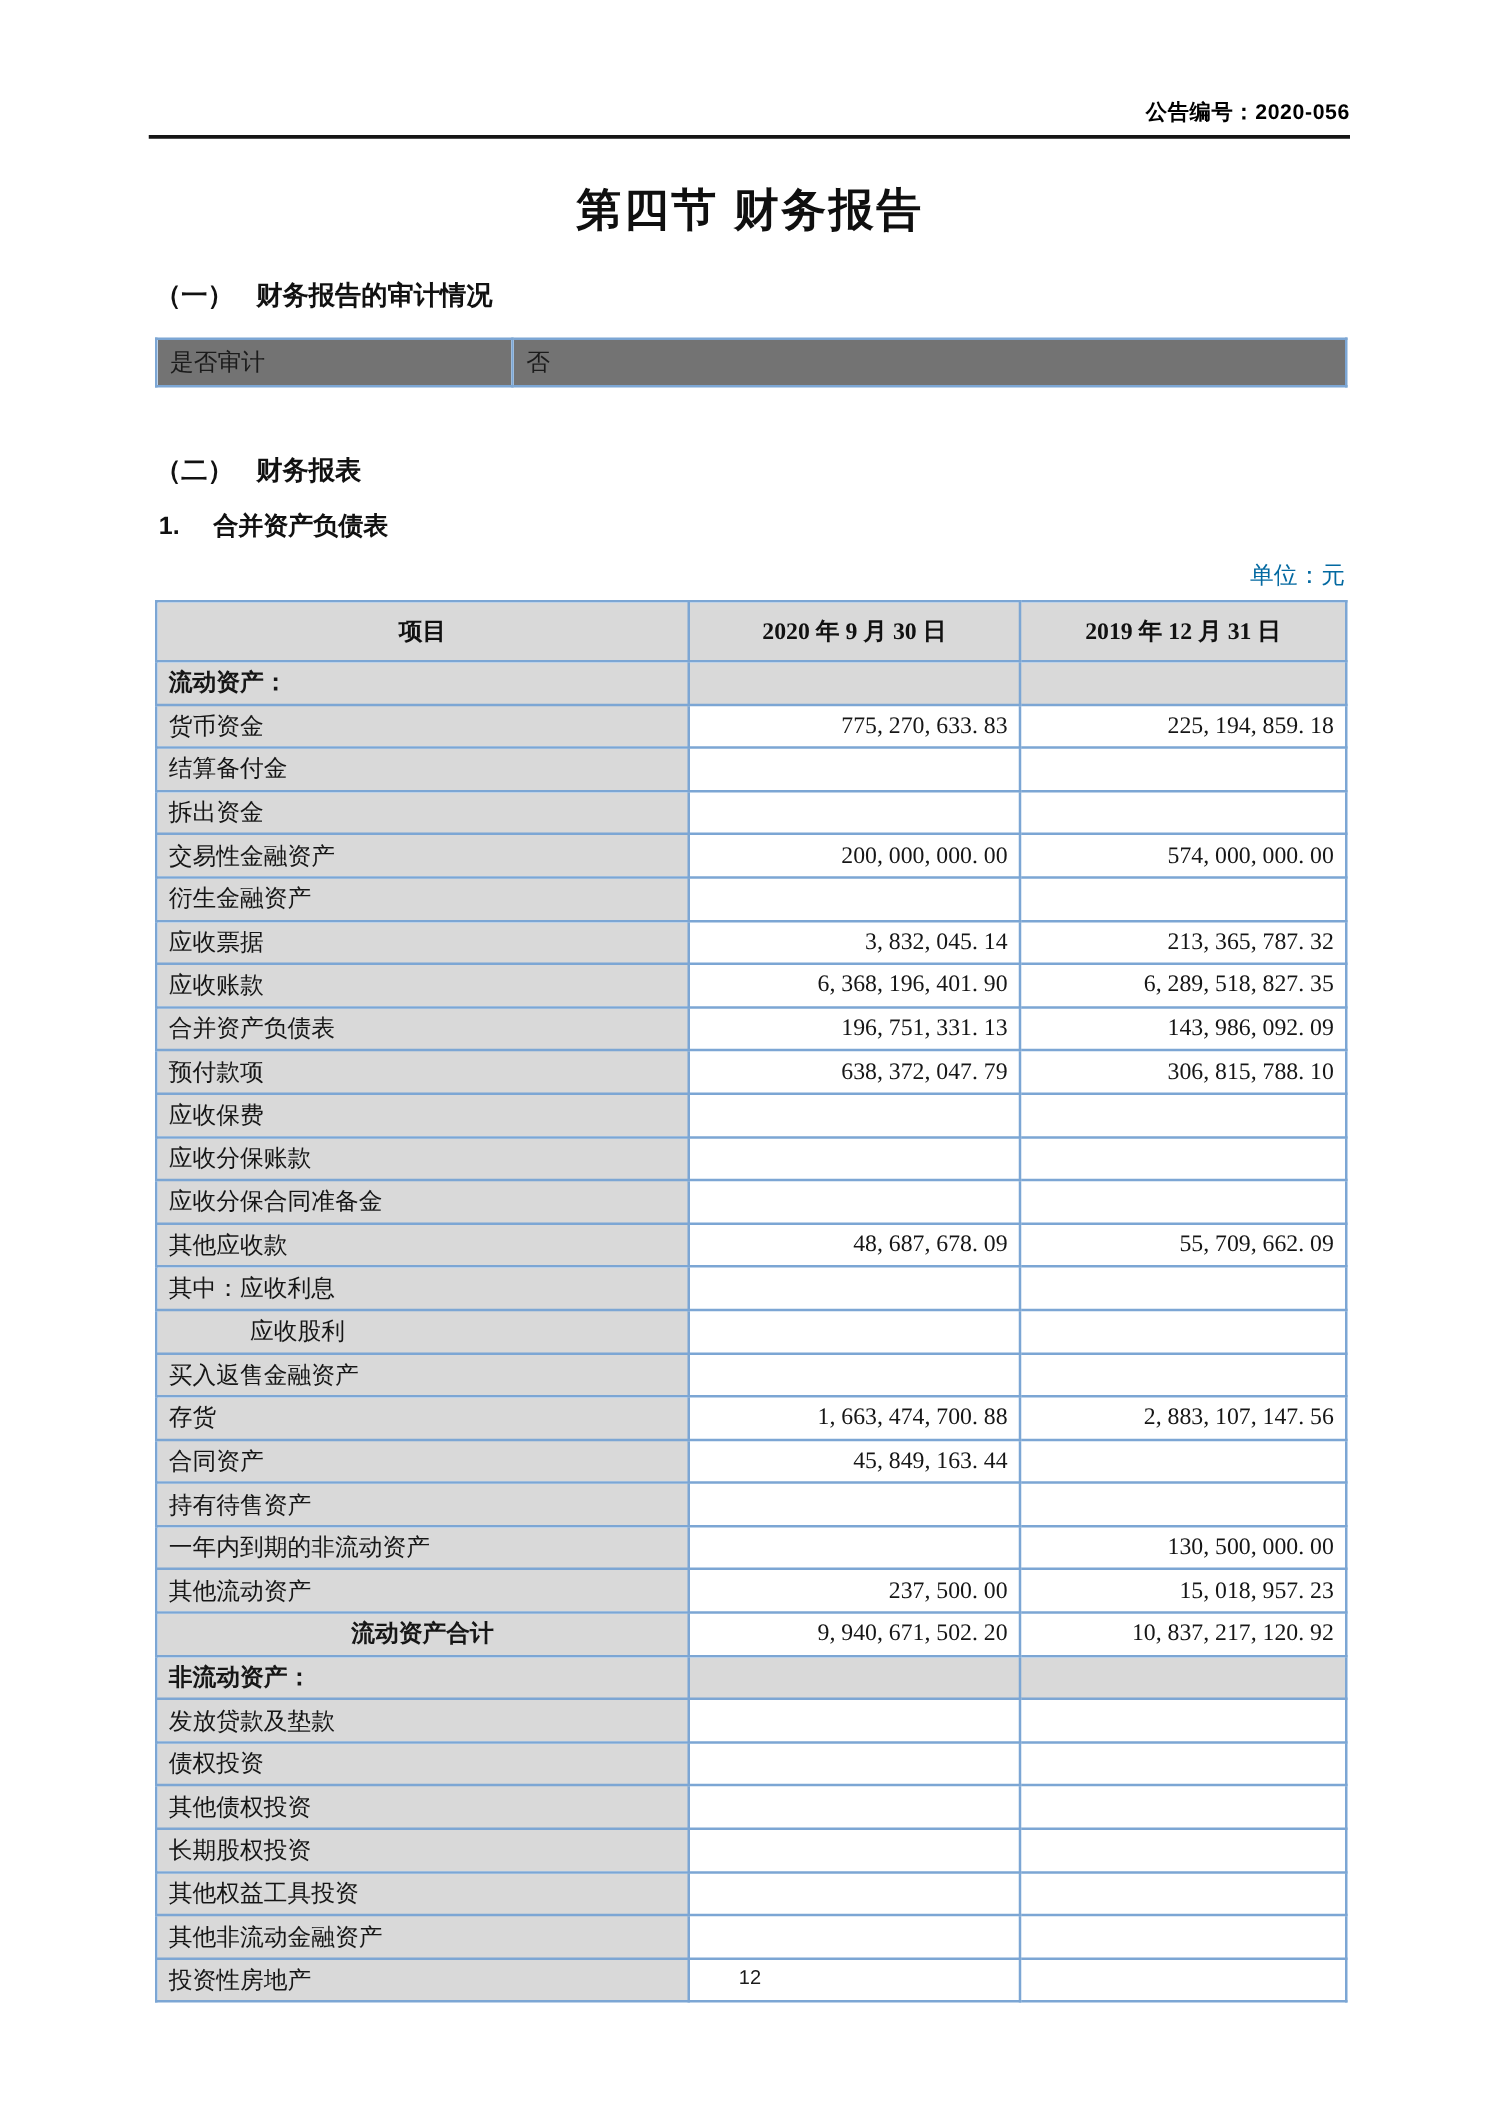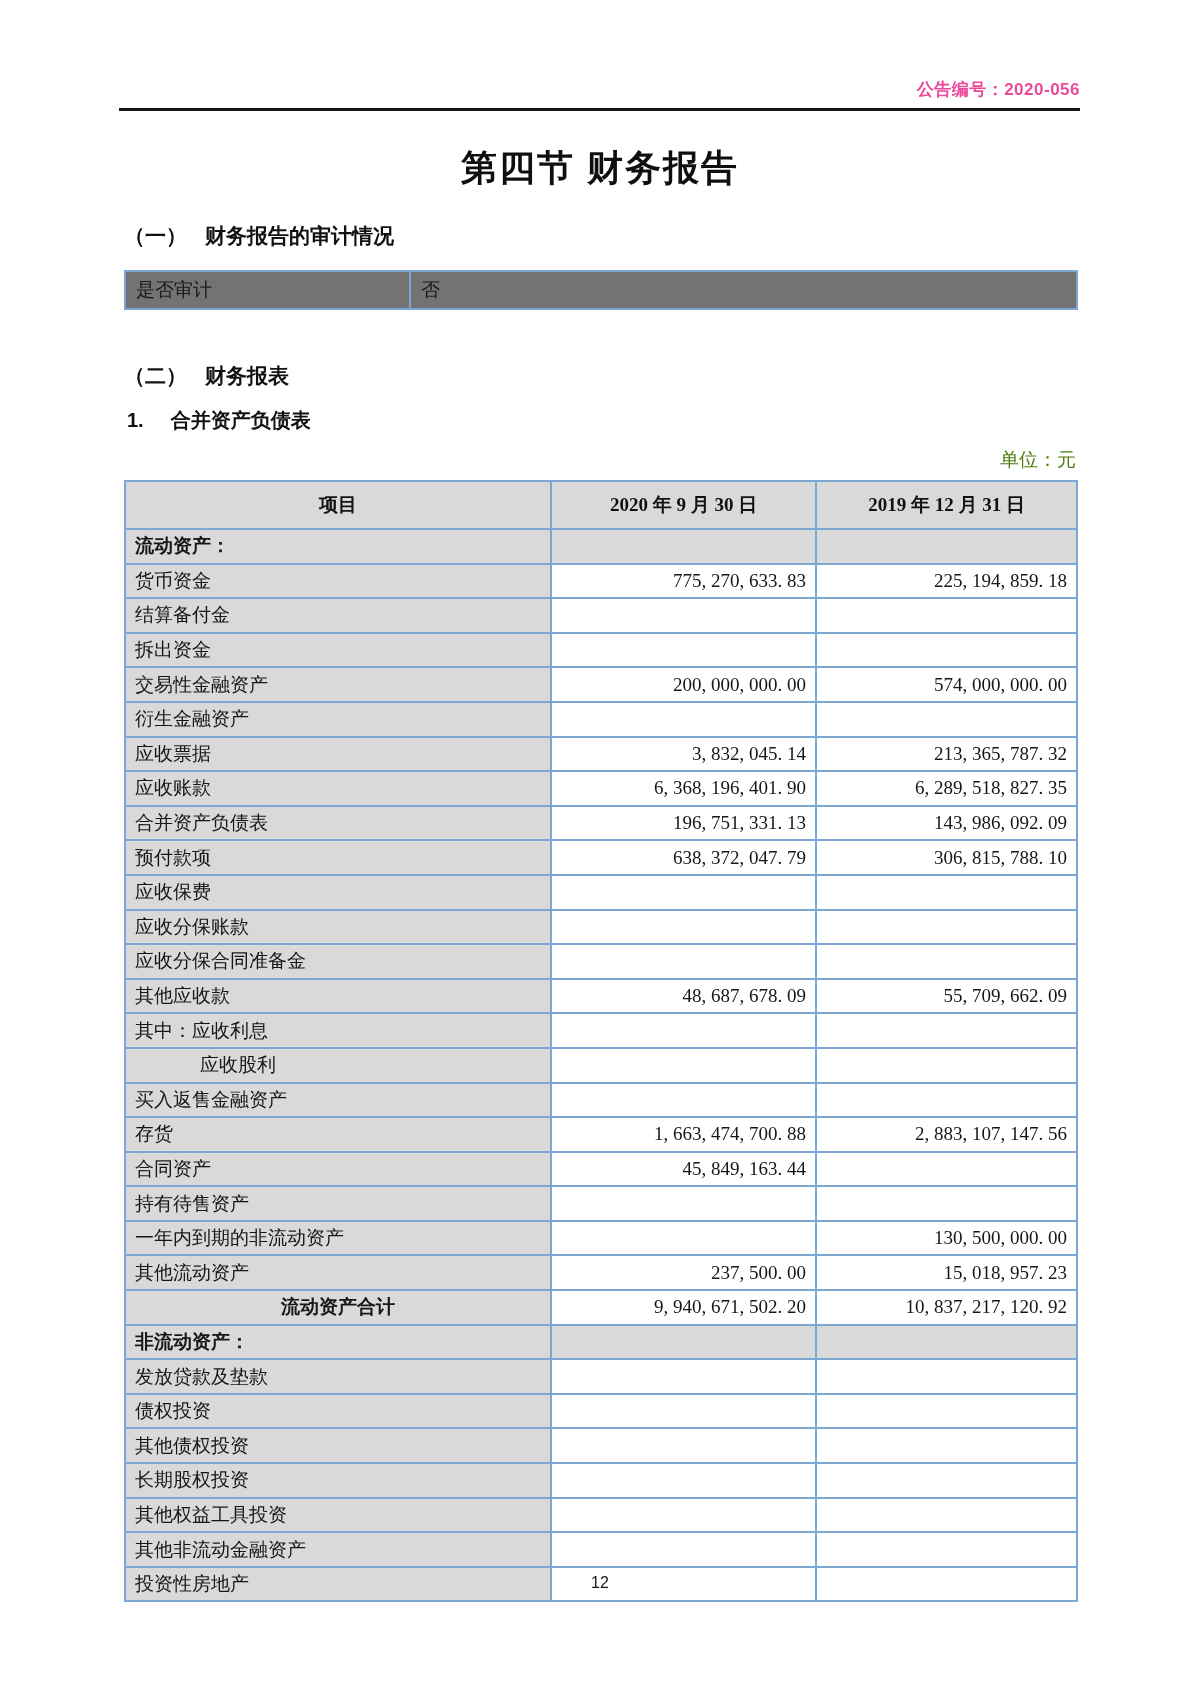"公告编号：2020-056" .announcement { color: #ec4899 -> #000000 }
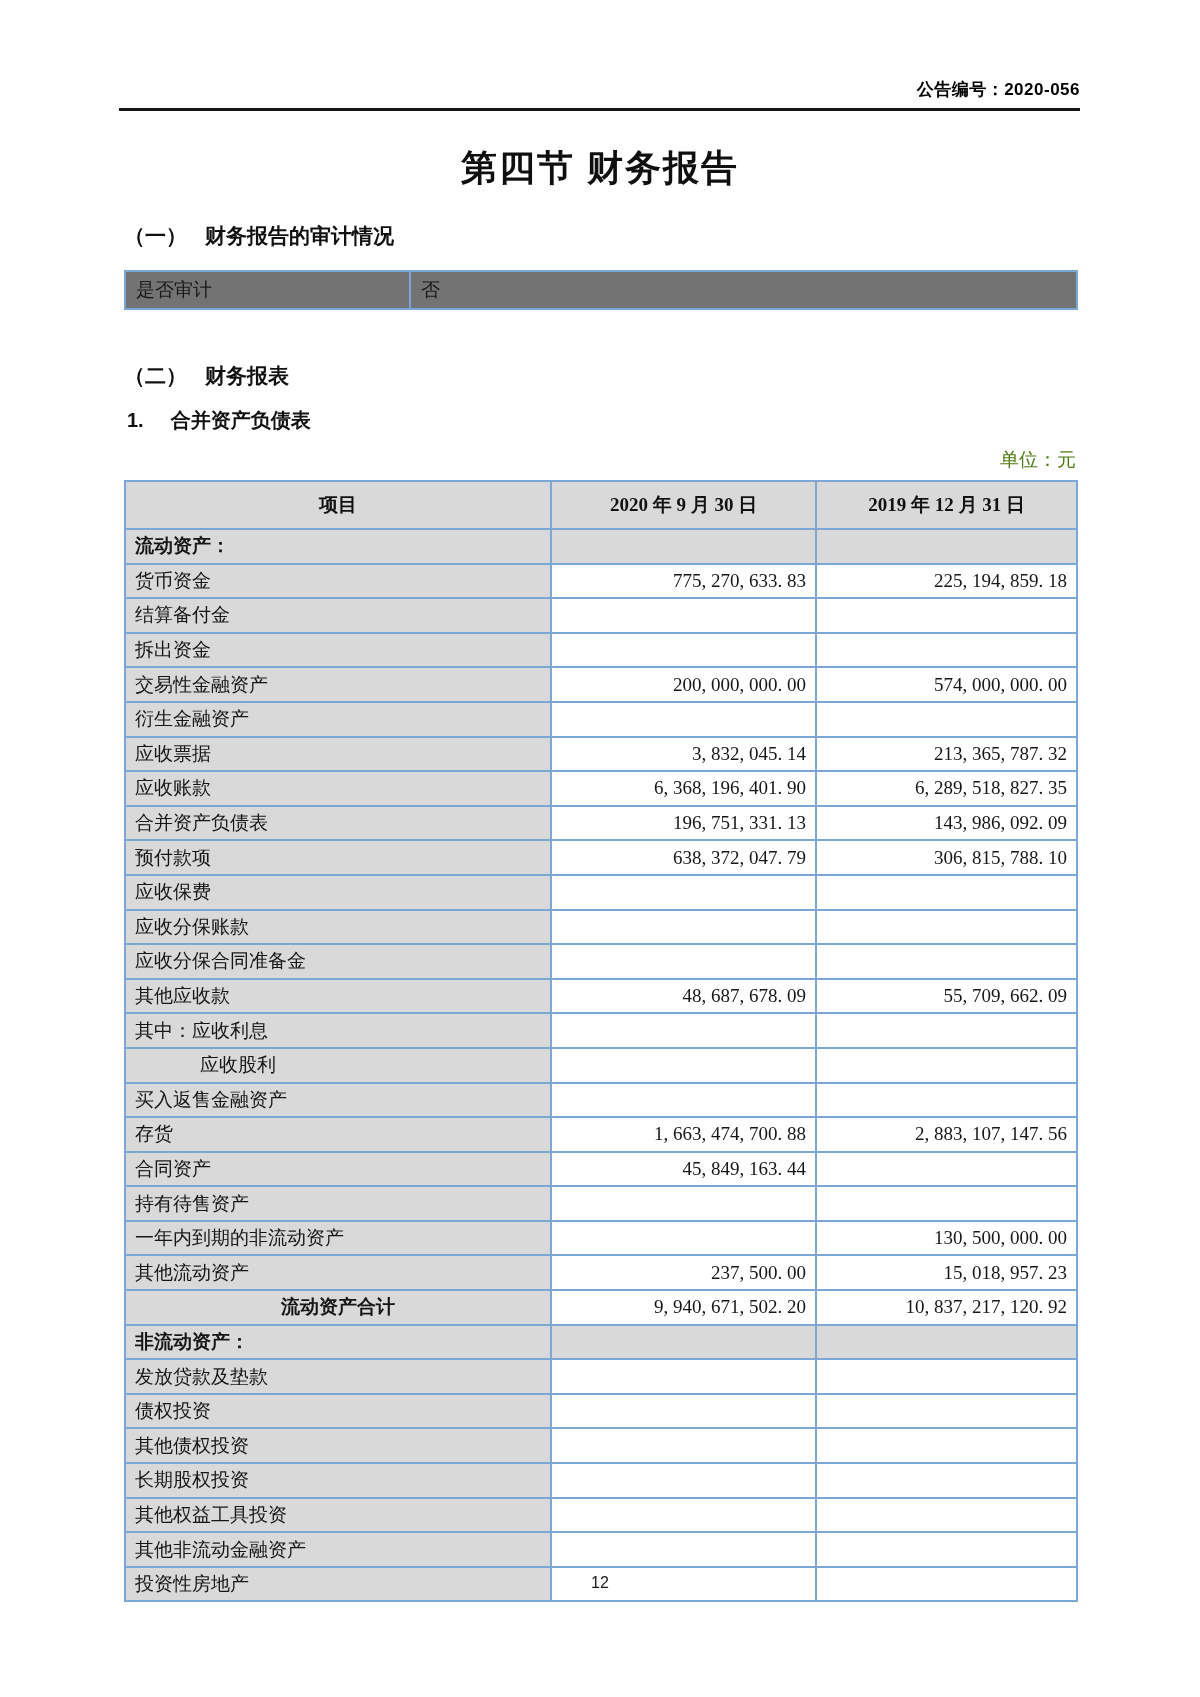"单位：元" .unit { color: #4d7c0f -> #0369a1 }
